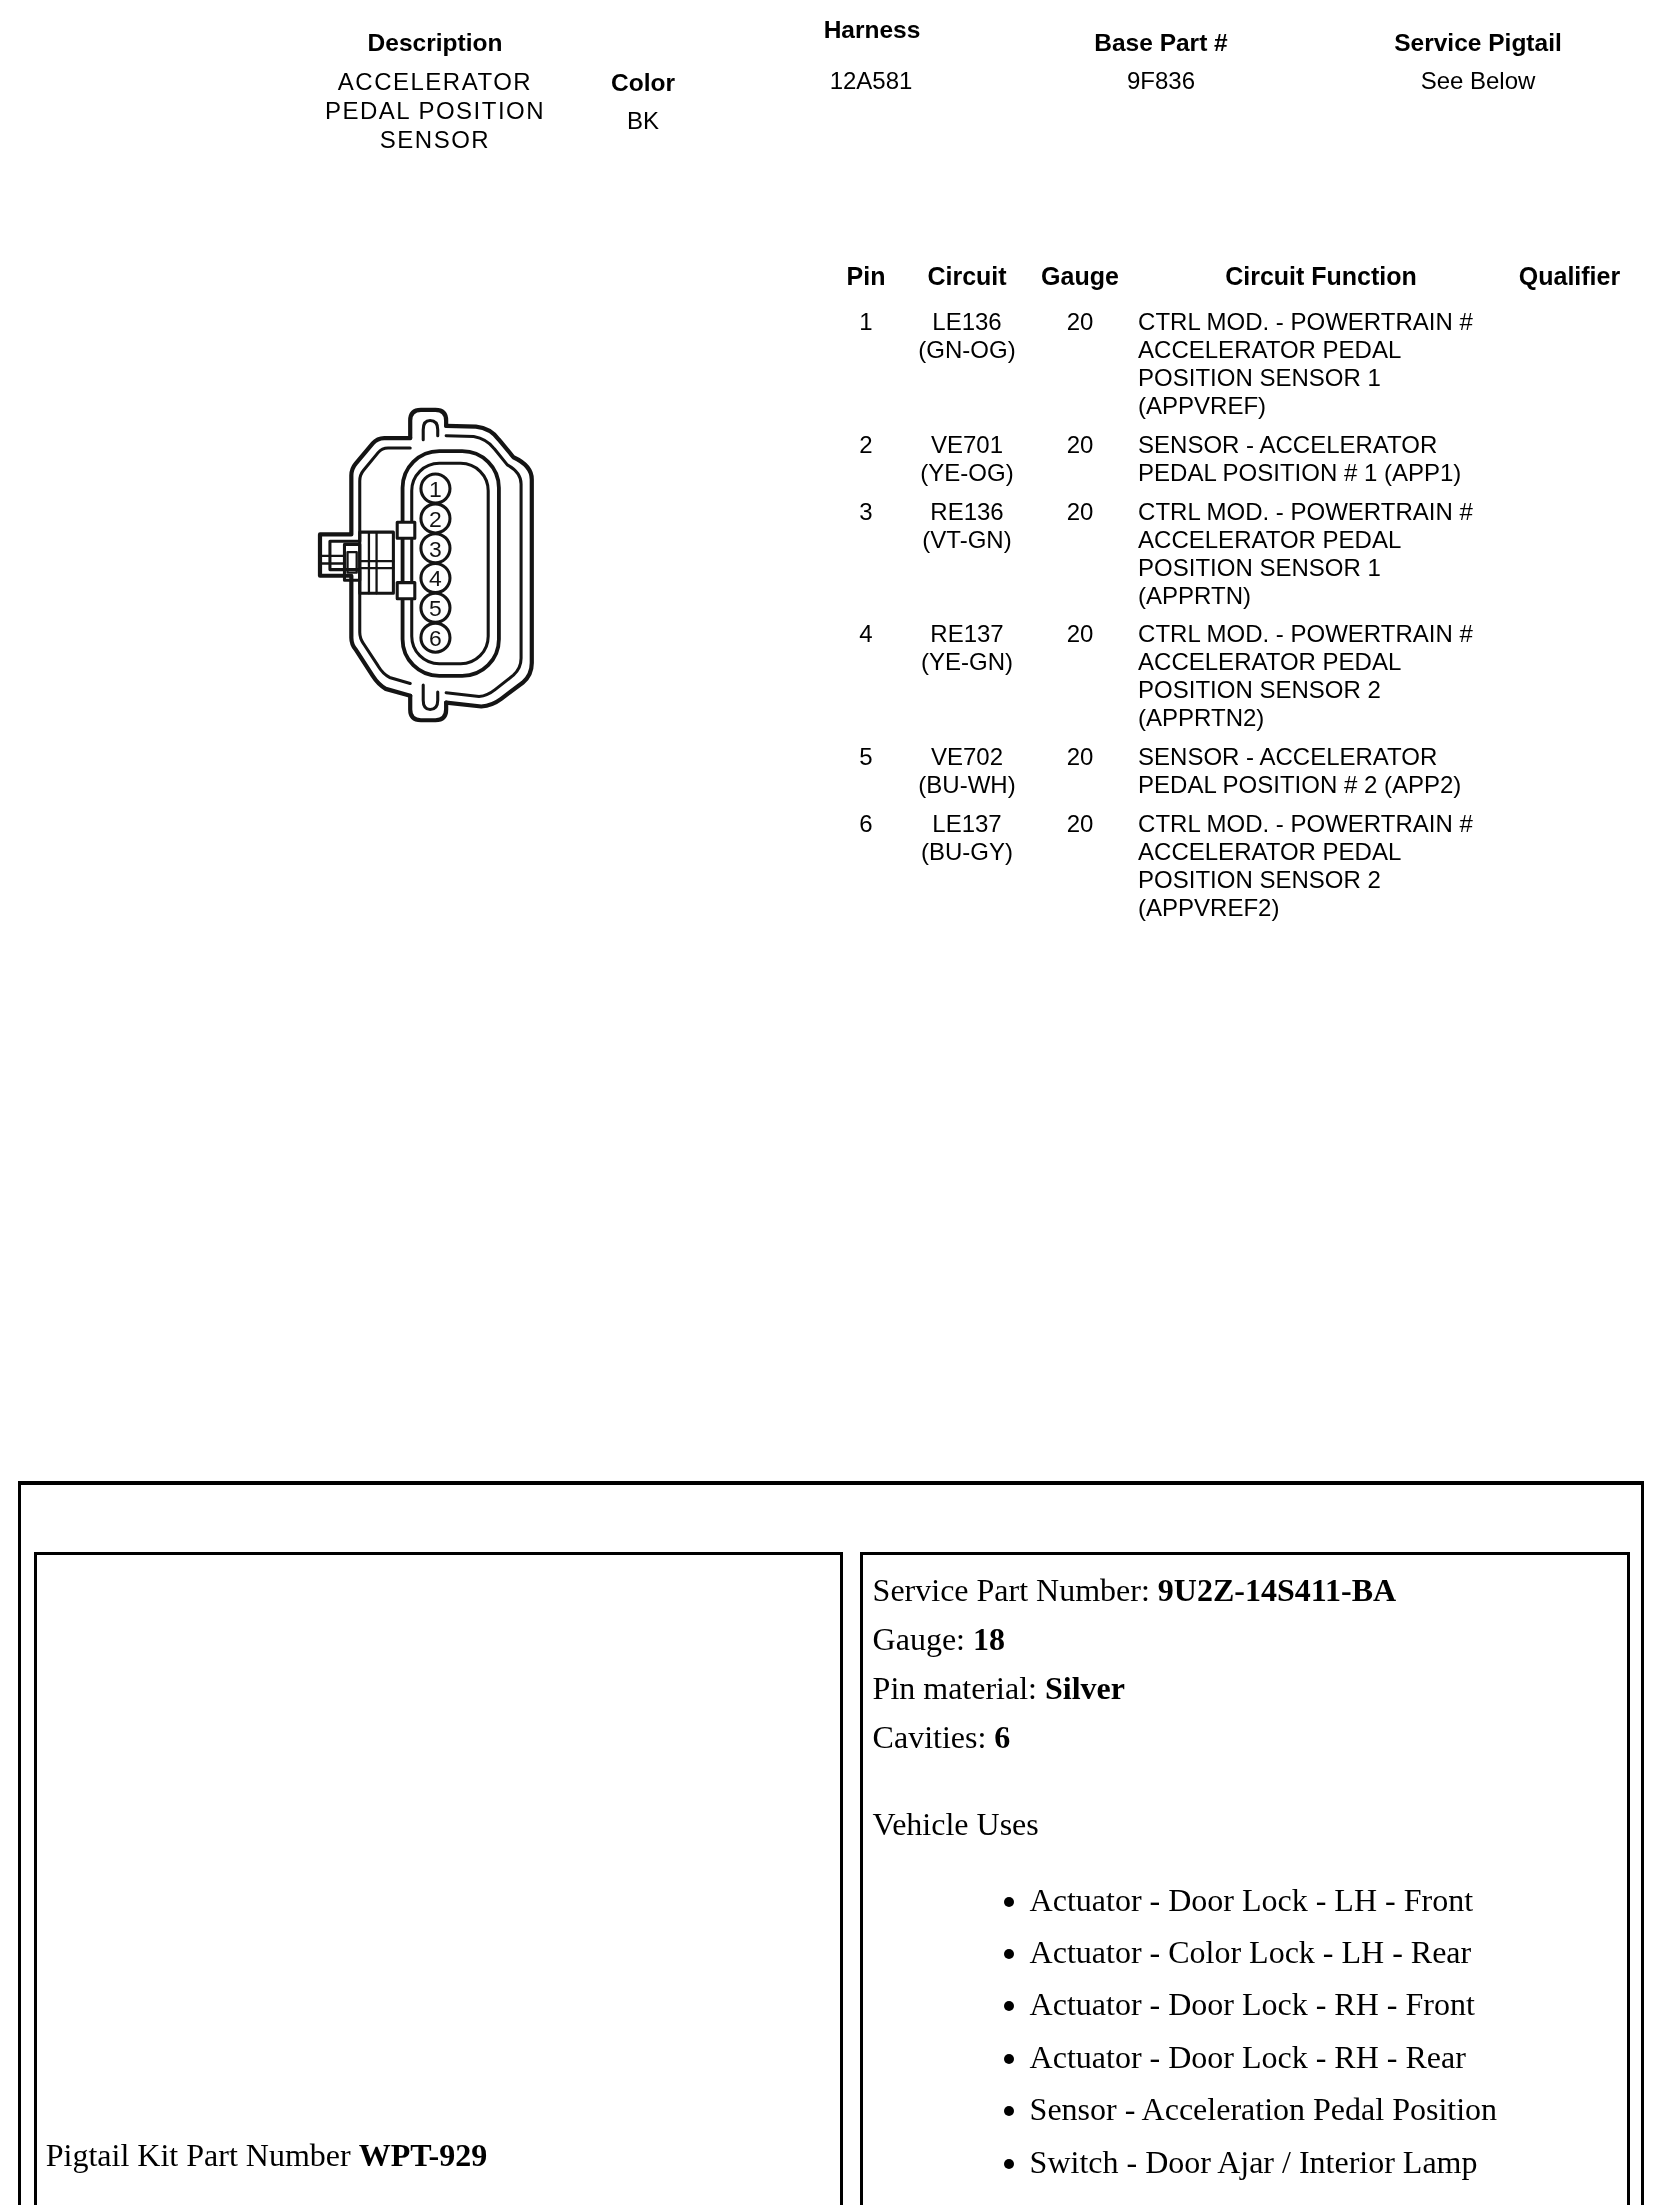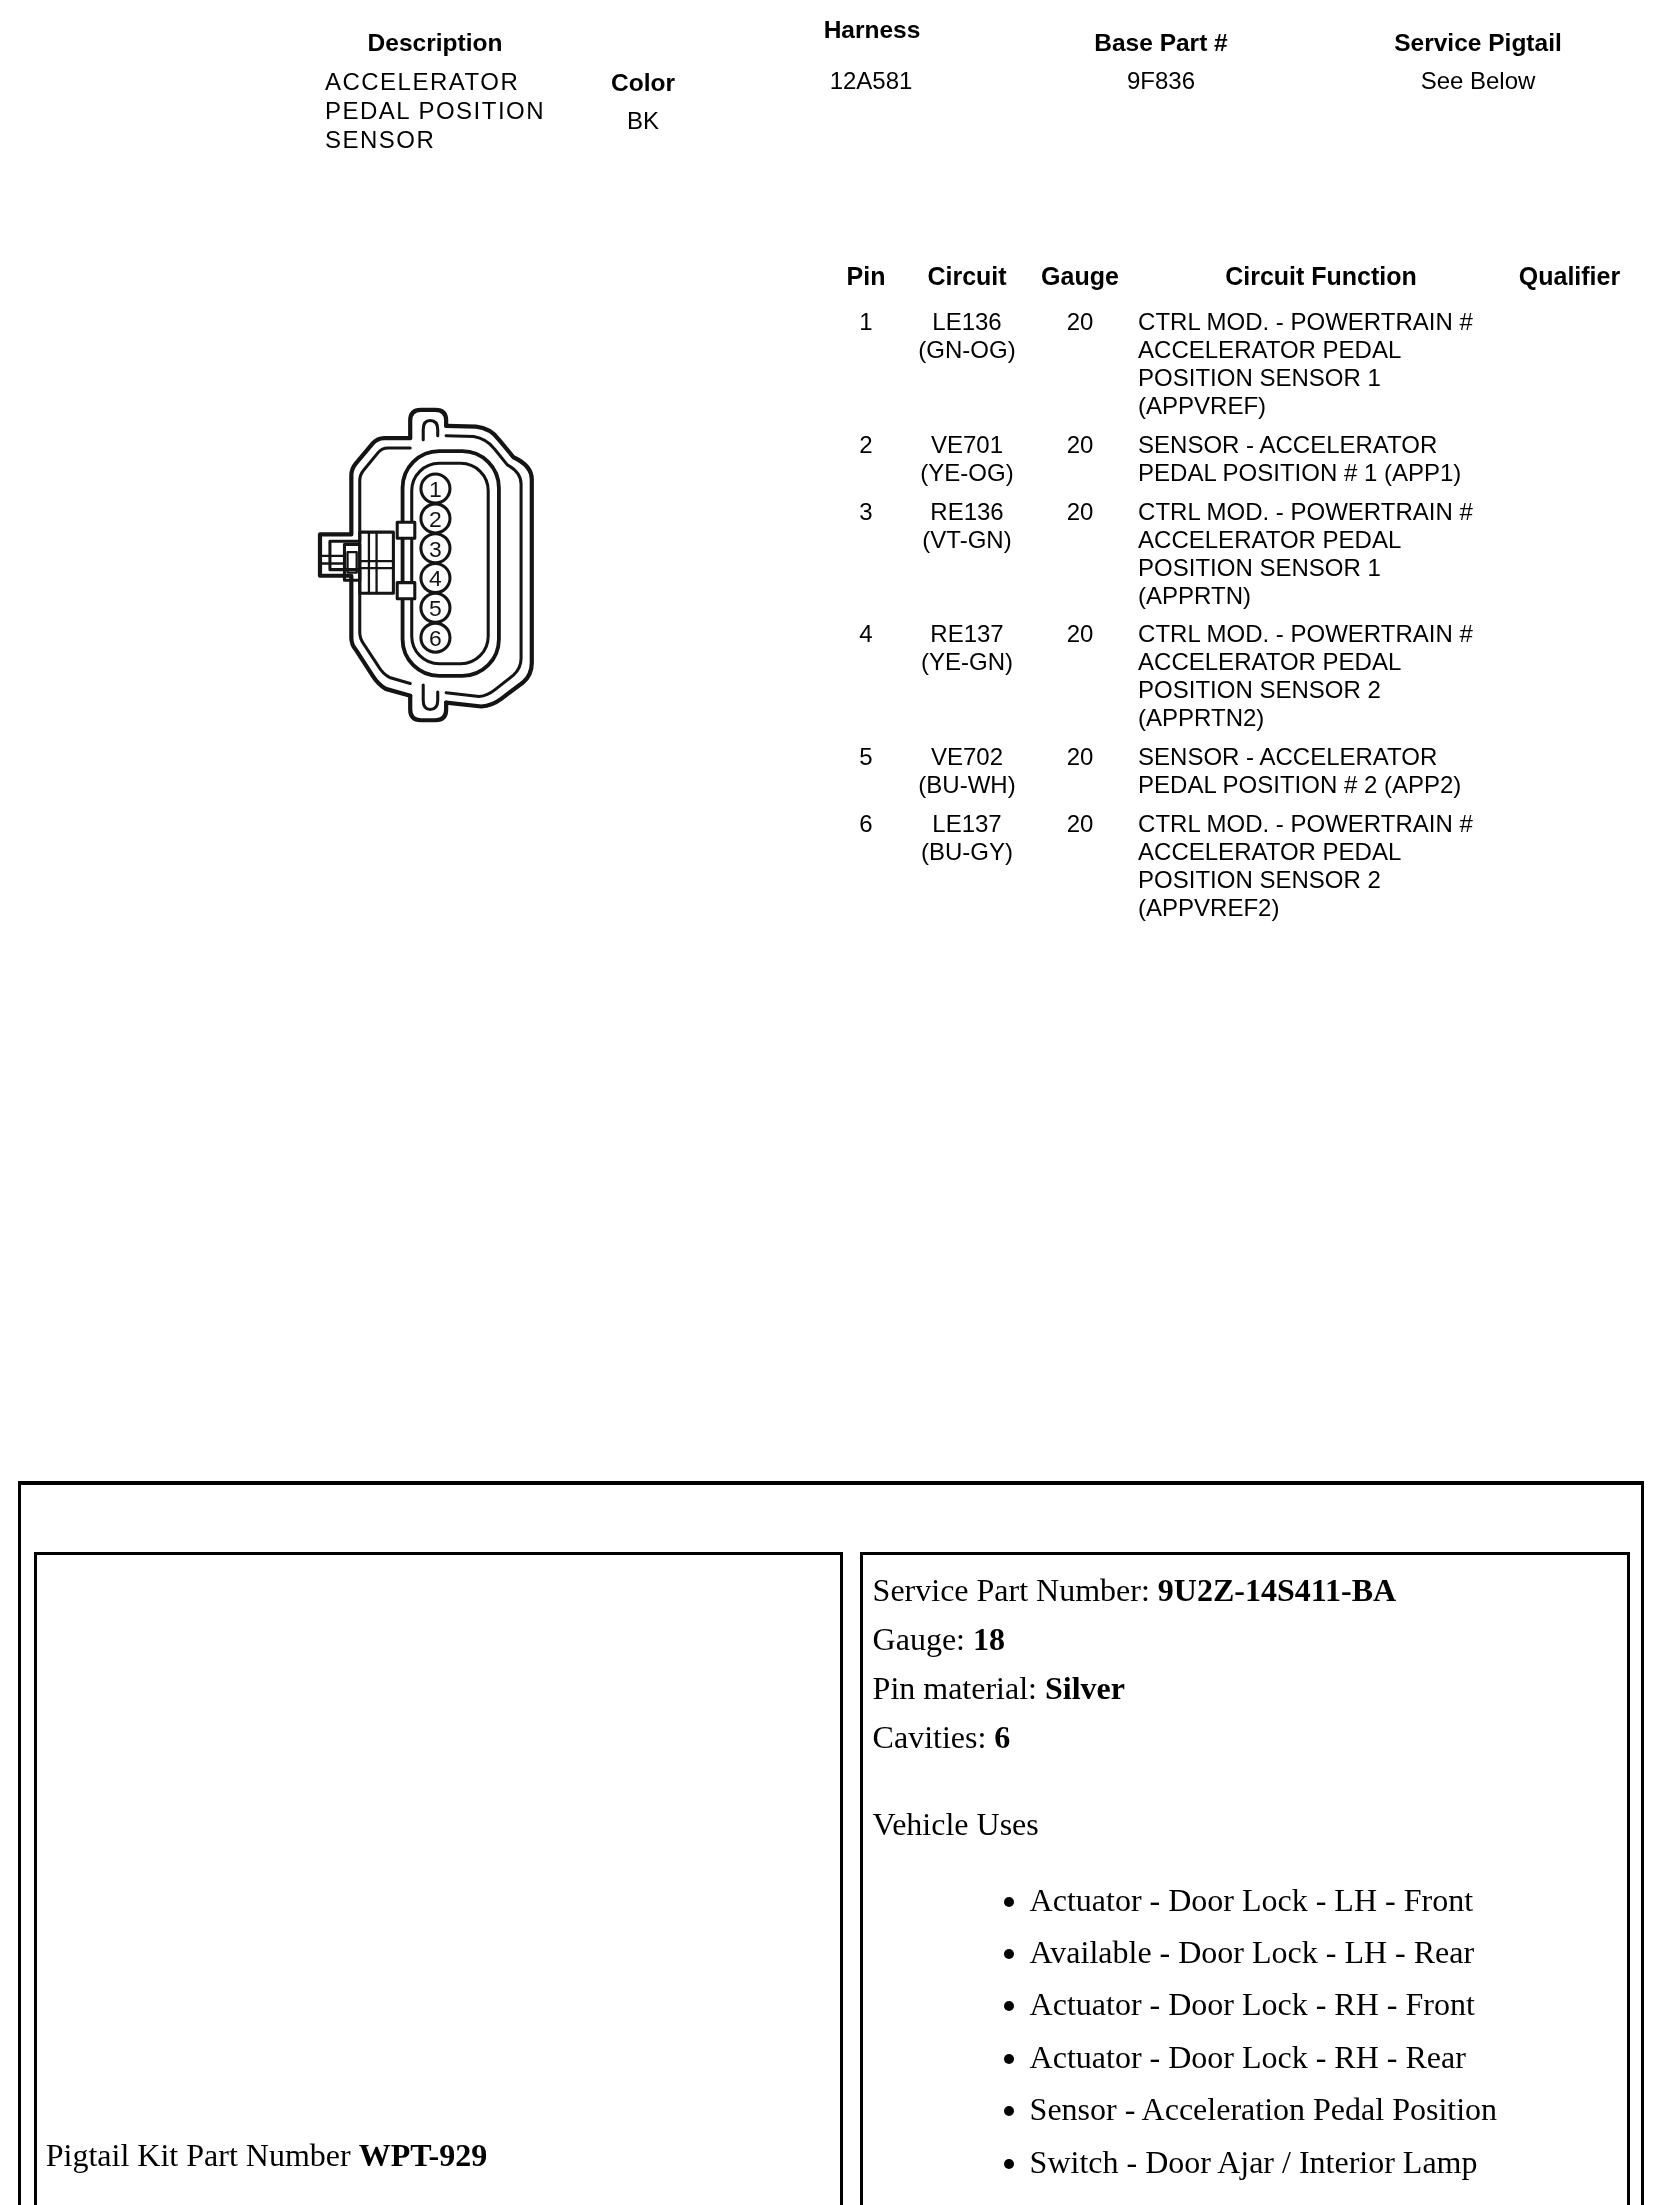"Description" .hcol { text-align: left -> center }
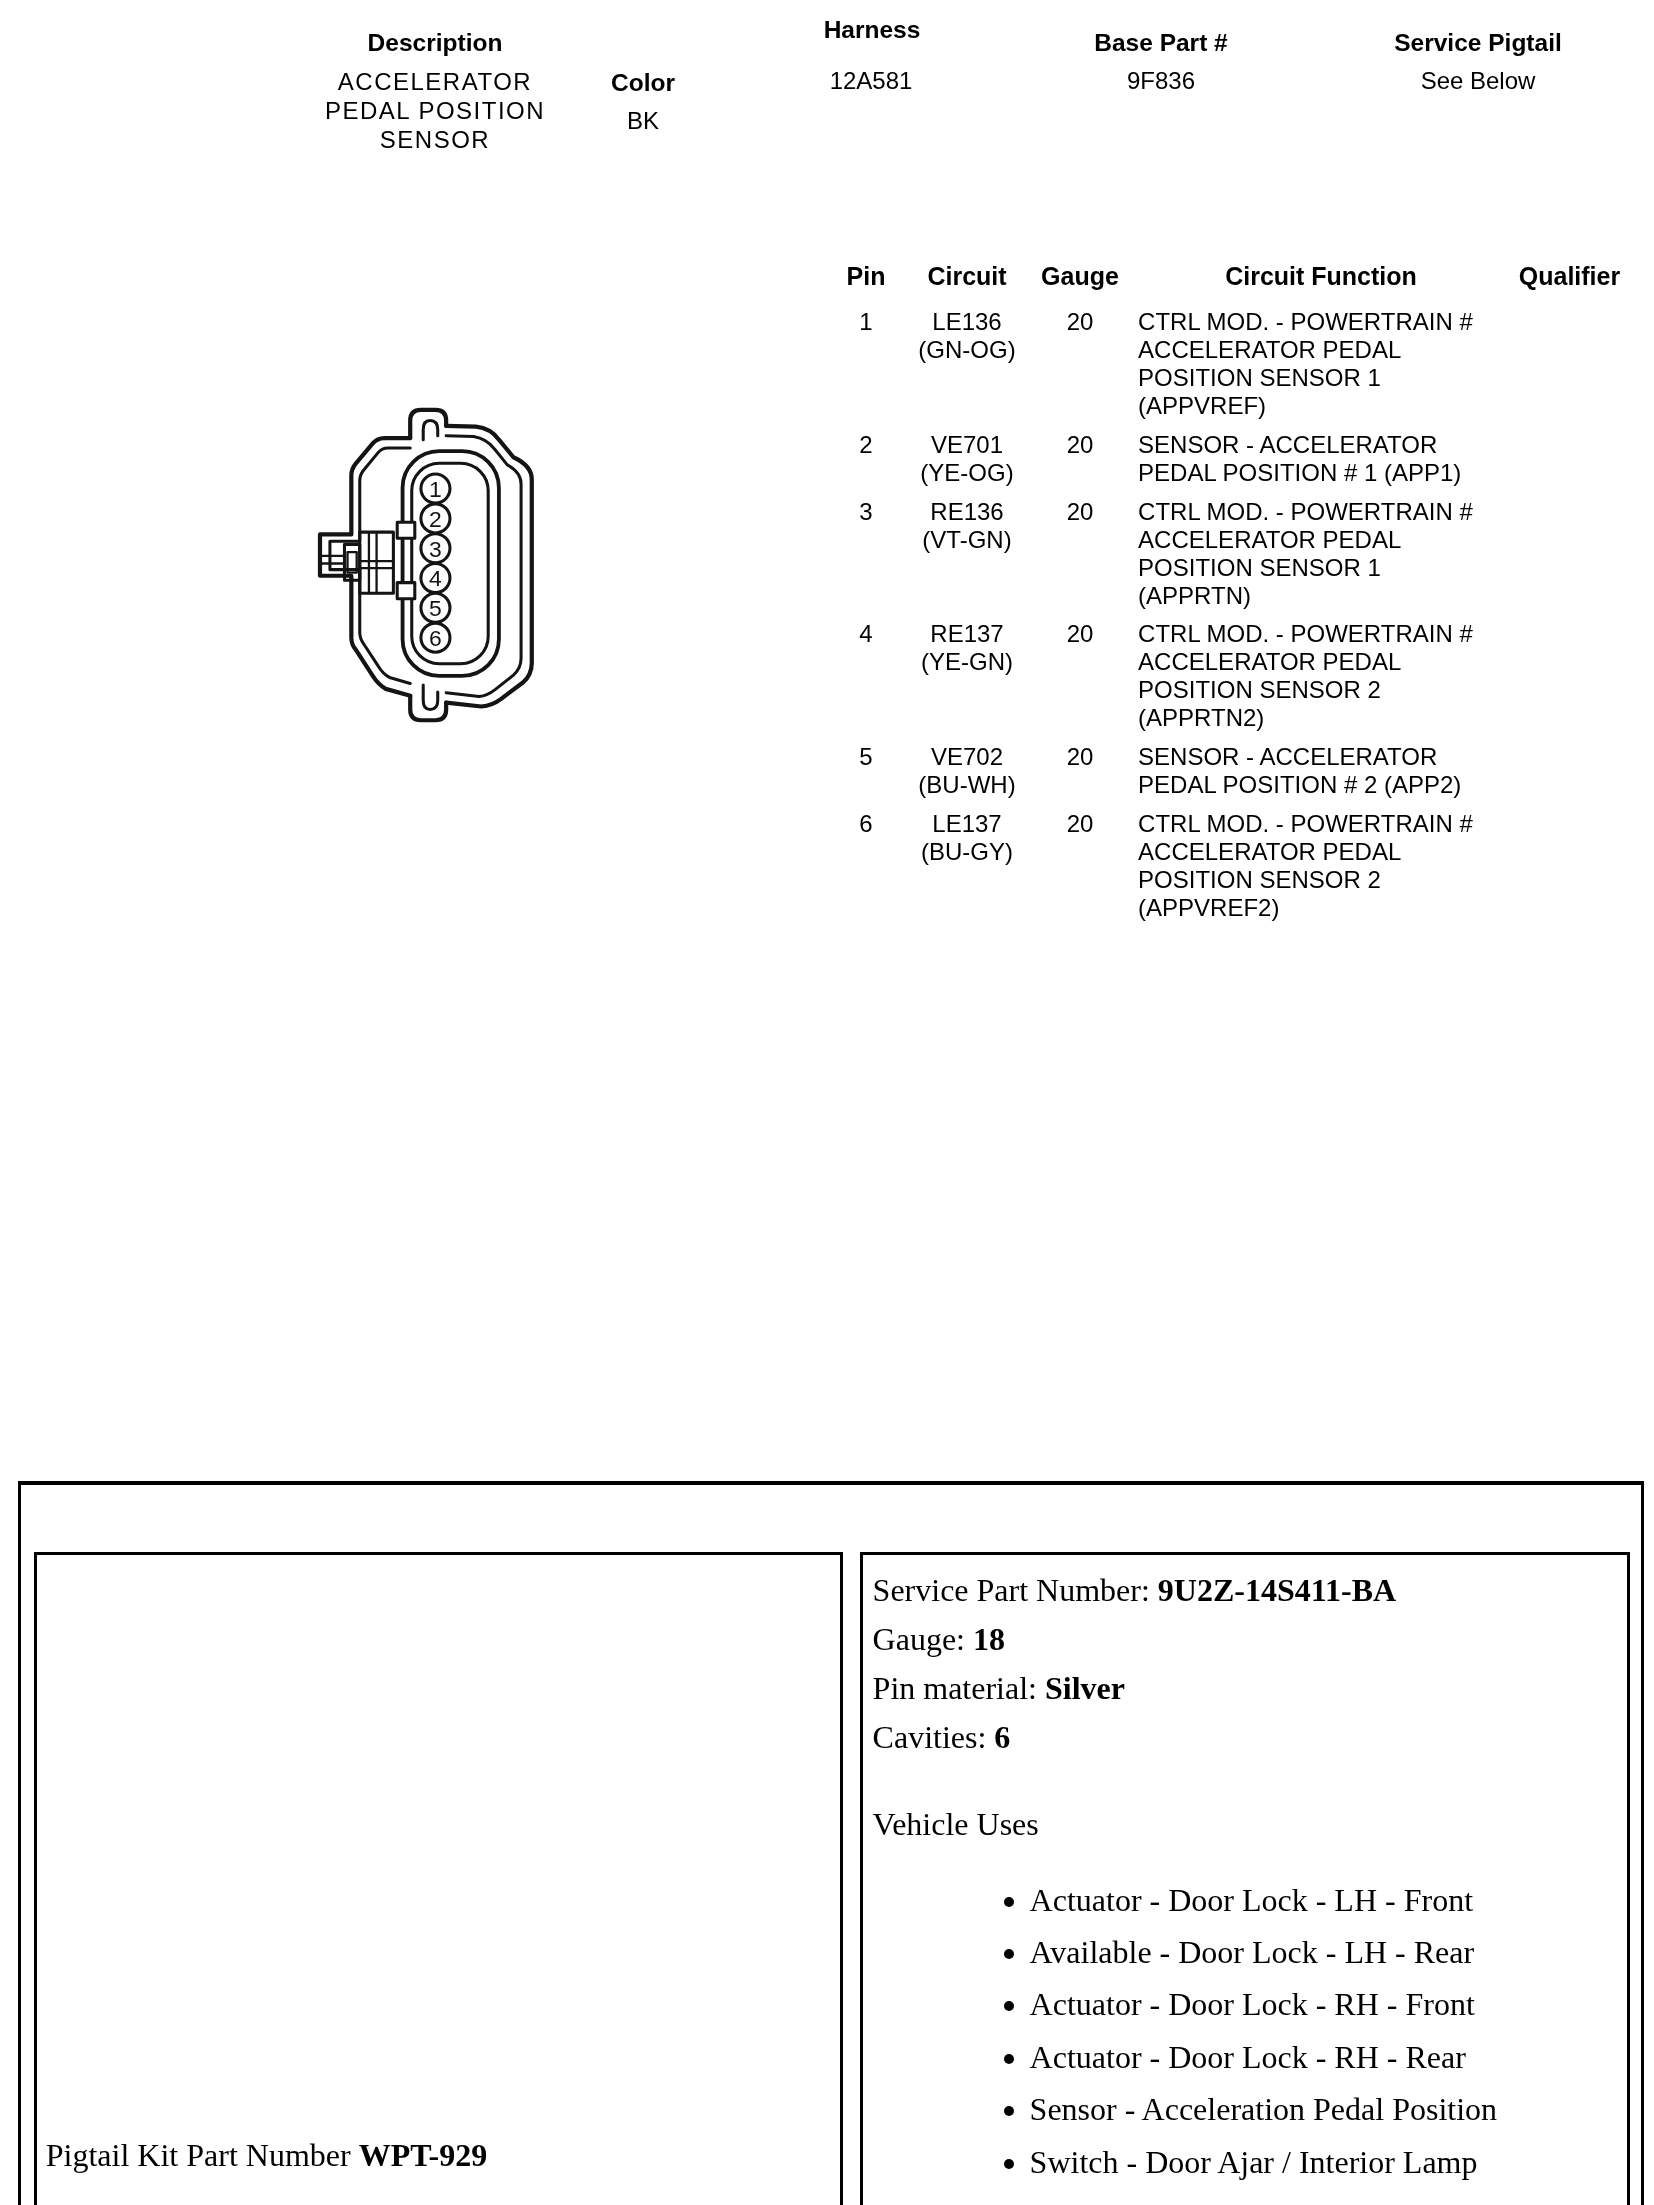"Available - Door Lock -" li { text: Available - Door -> Actuator - Color }
